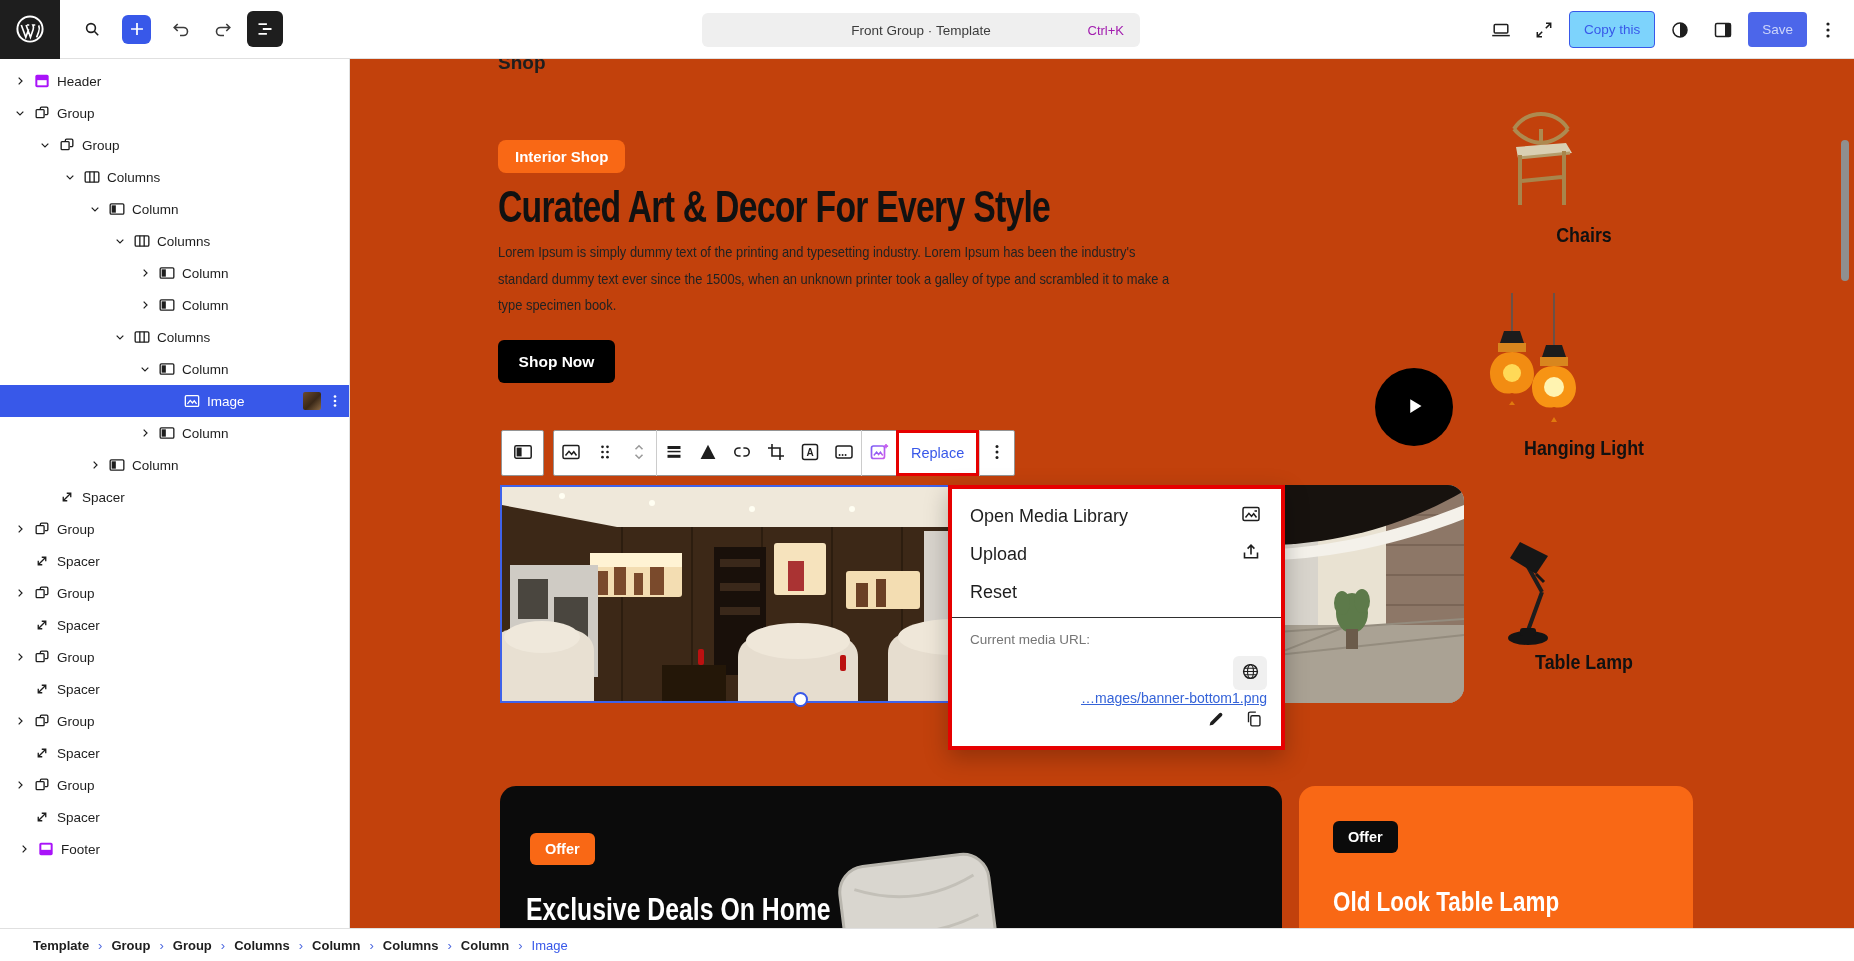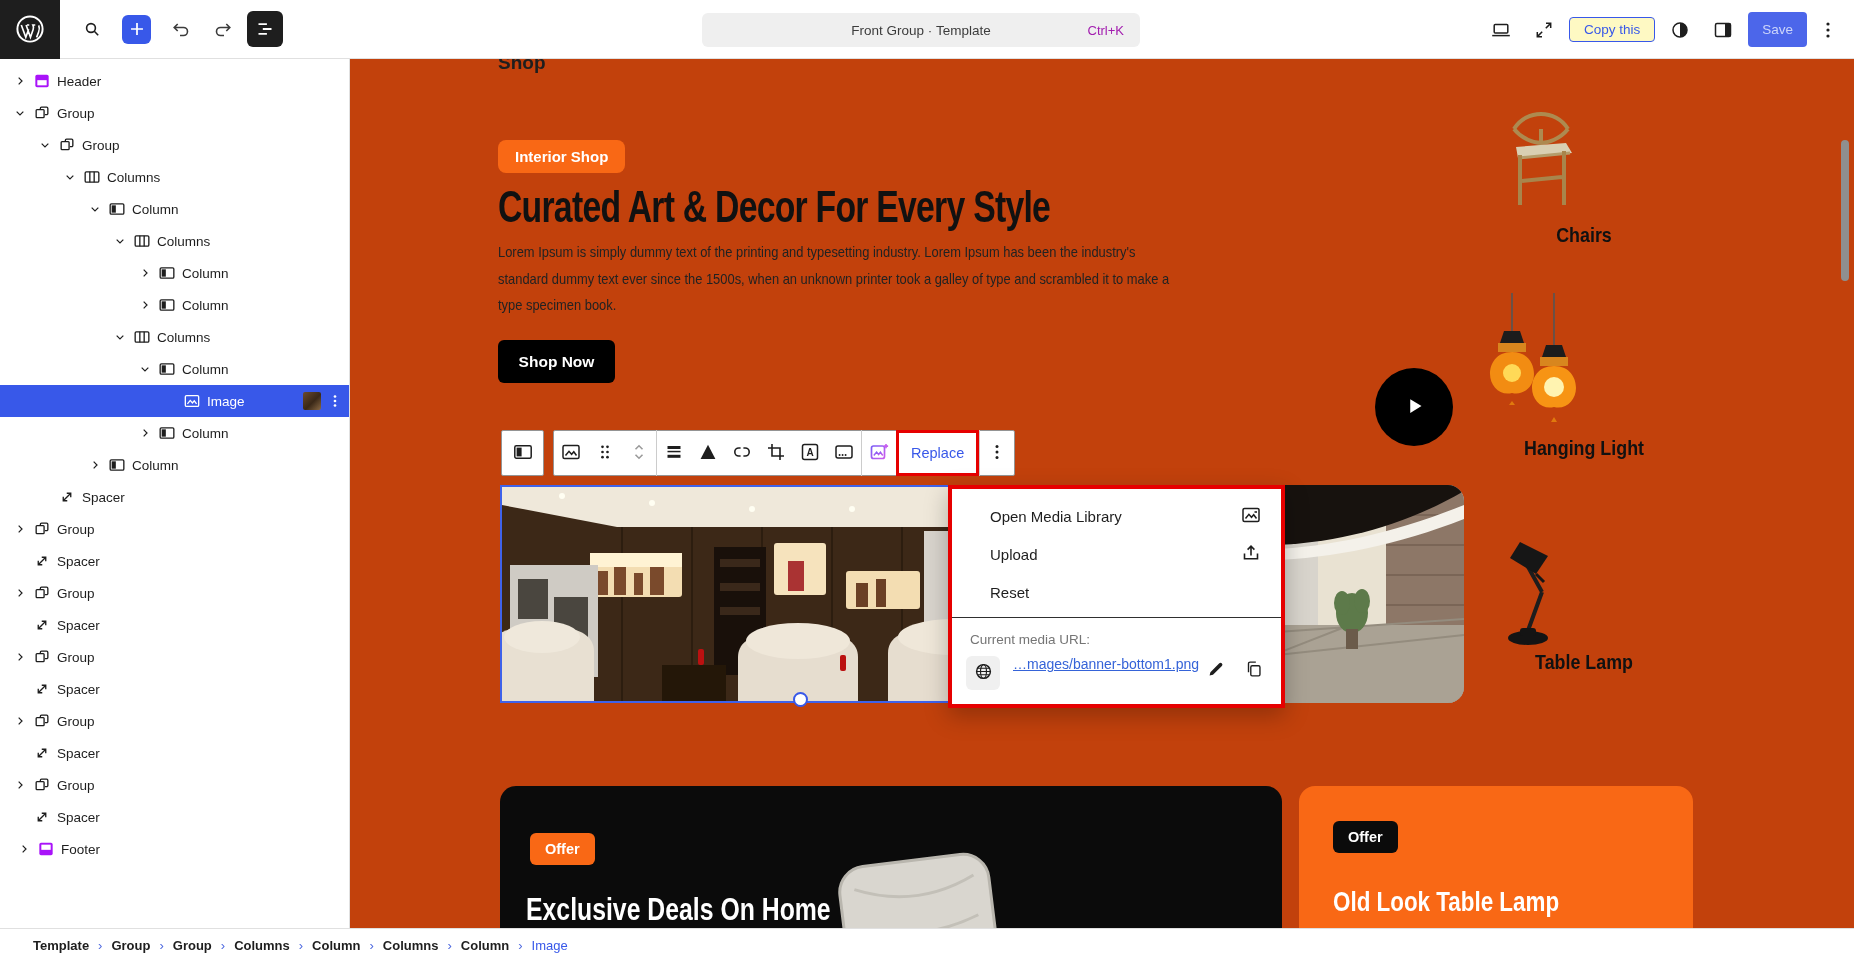"Copy this" .copy-btn { background: #fef9c3 -> #7dd3fc; height: 25px -> 37px }
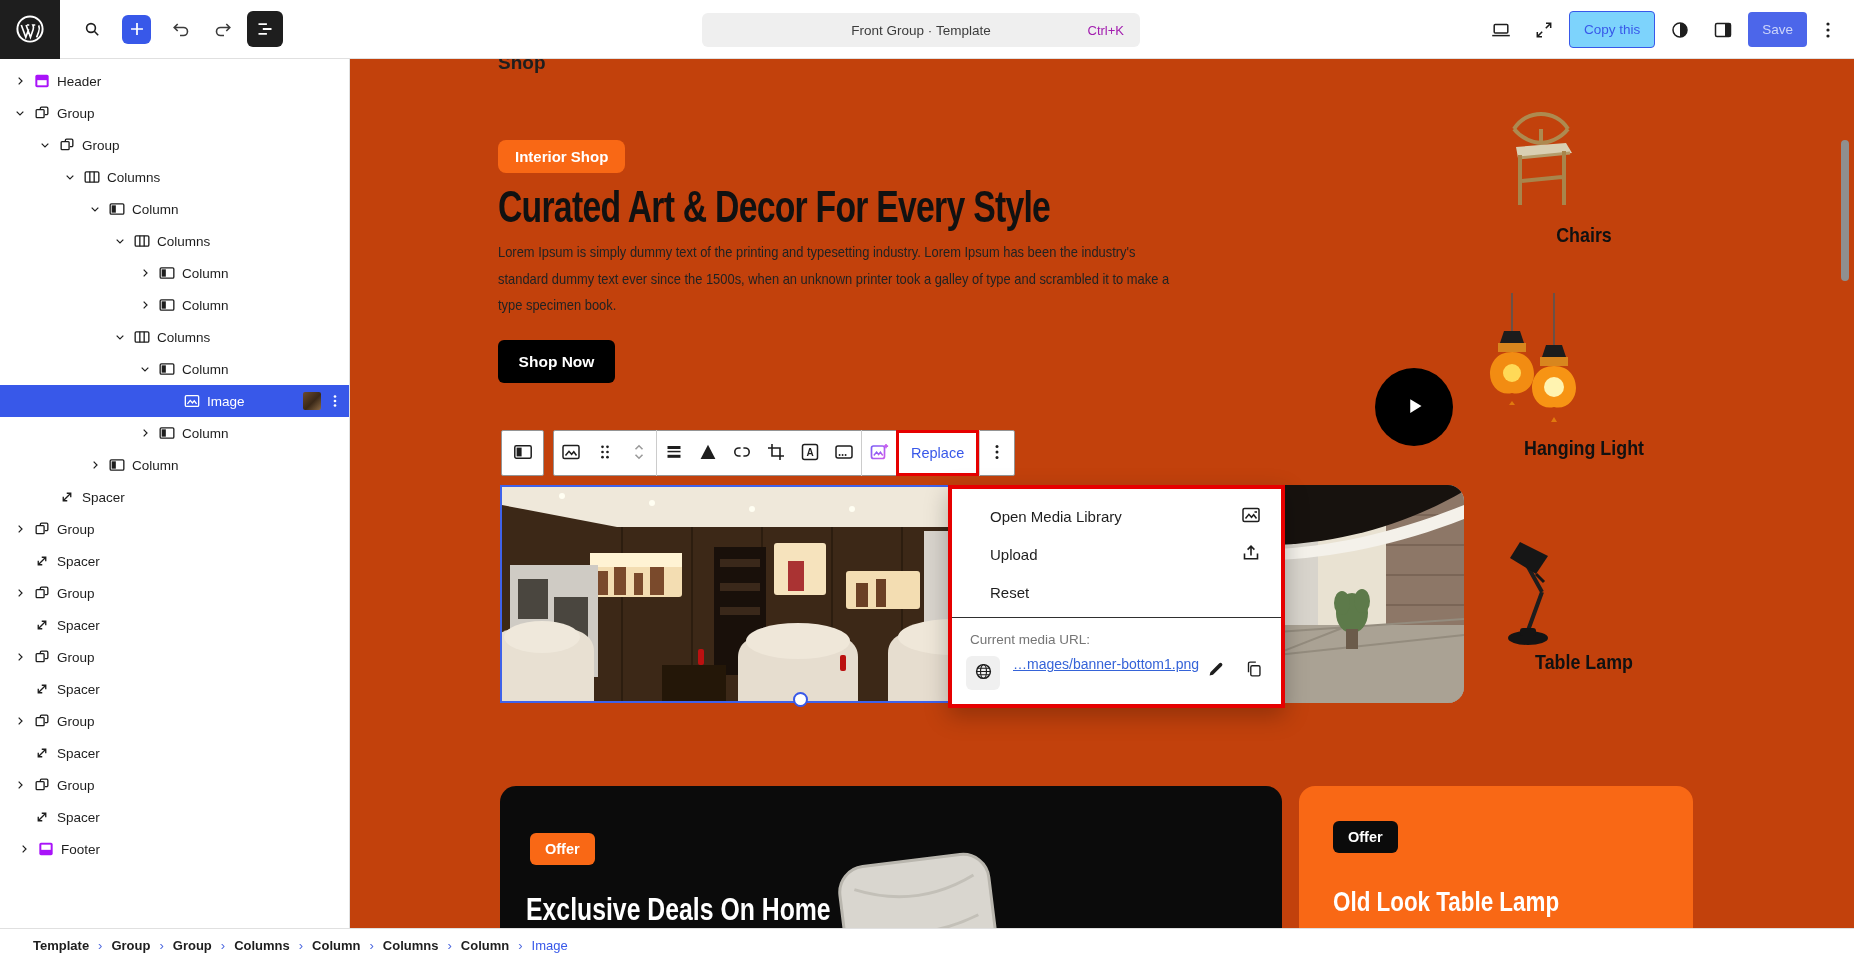"Open Media Library" .menu-item { font-size: 15px -> 18px; margin-left: 20px -> none }
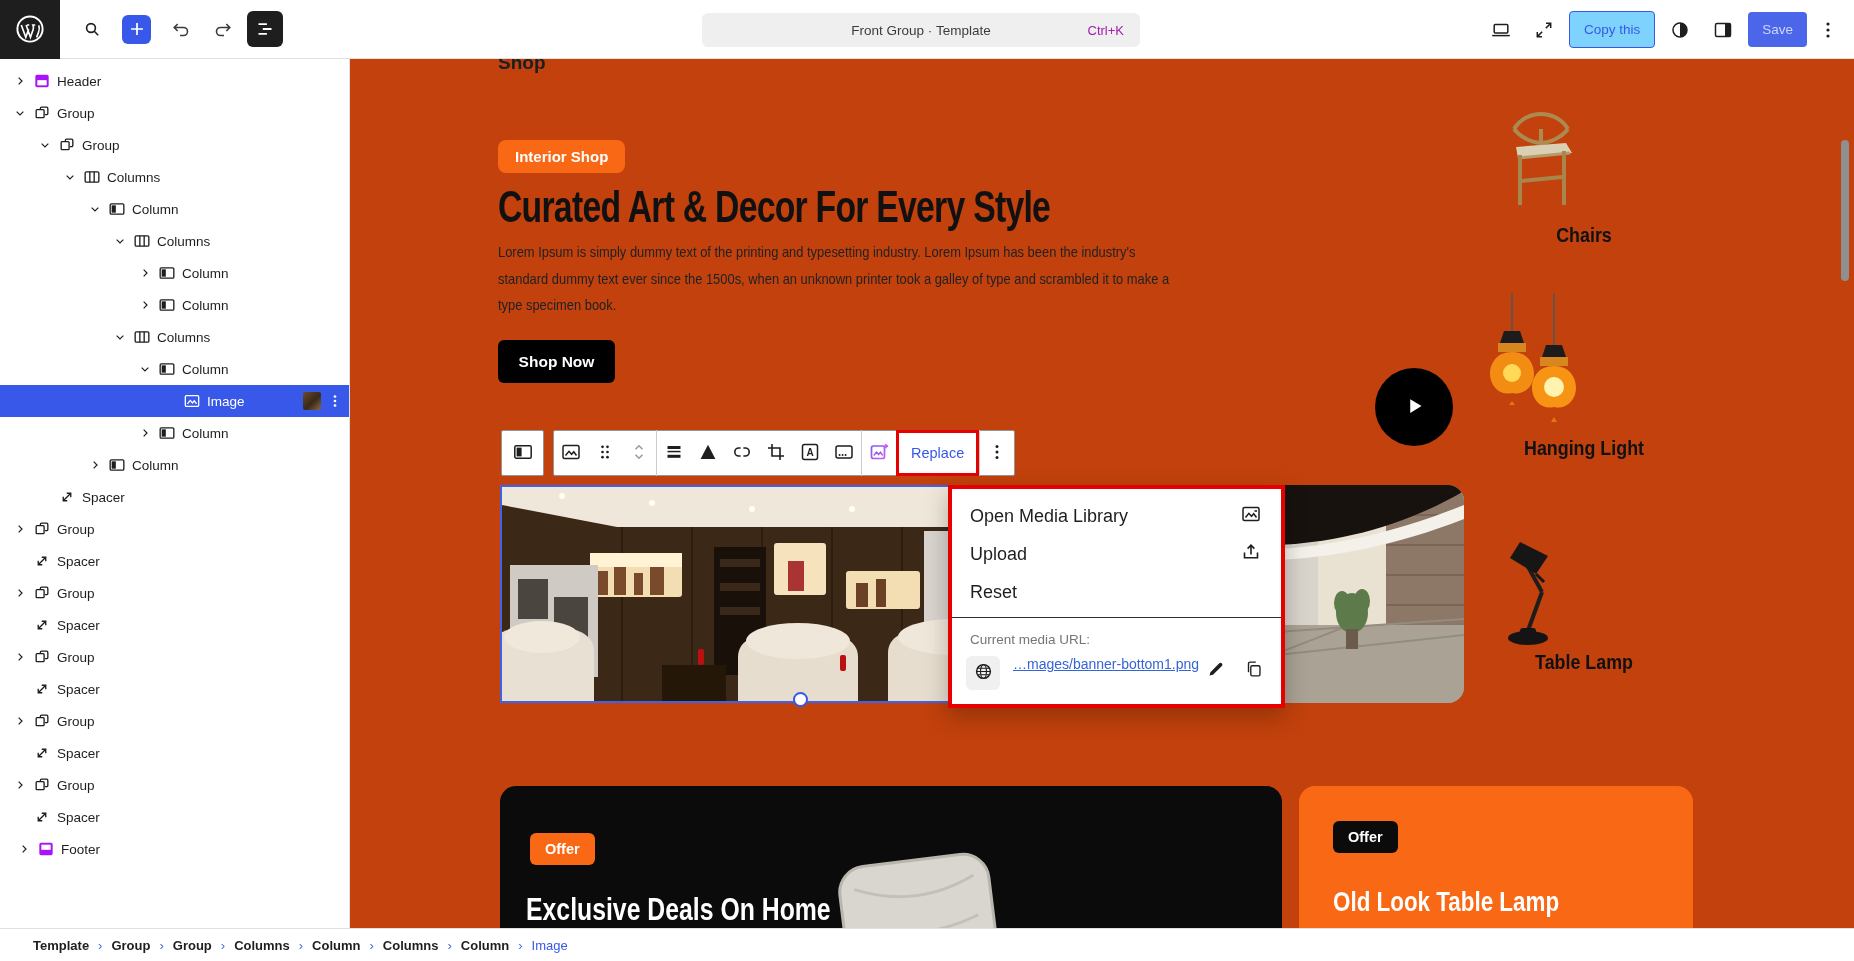"…mages/banner-bottom1.png" .url-row { align-items: flex-start -> flex-end; flex-direction: none -> column }
